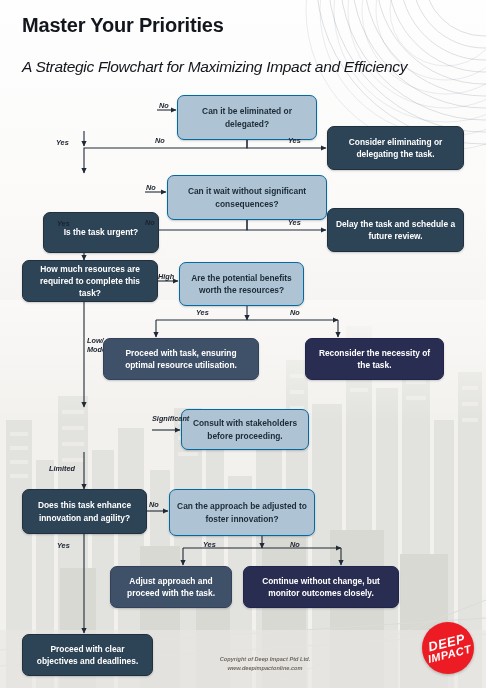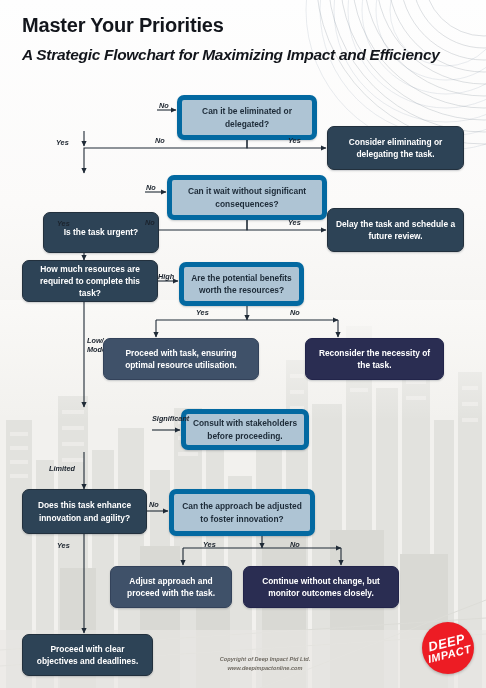"A Strategic Flowchart for Maximizing" .subtitle { font-weight: bold -> normal; margin-top: 9px -> 21px }
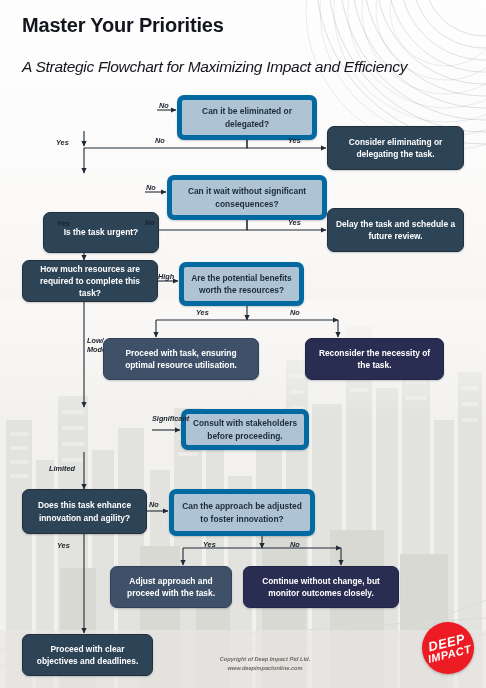"Can it be eliminated or" .n-light { border: 5px solid #0369a1 -> 1px solid #0369a1 }
